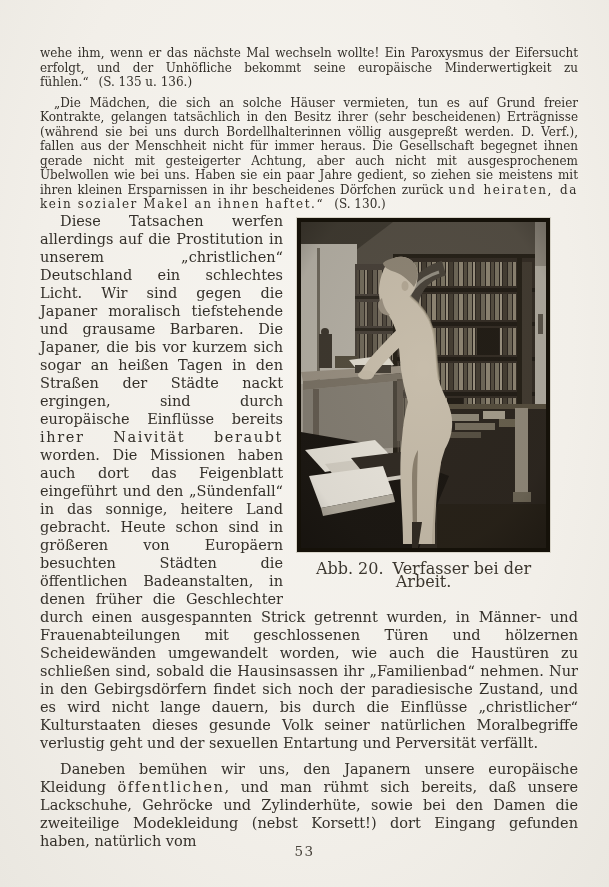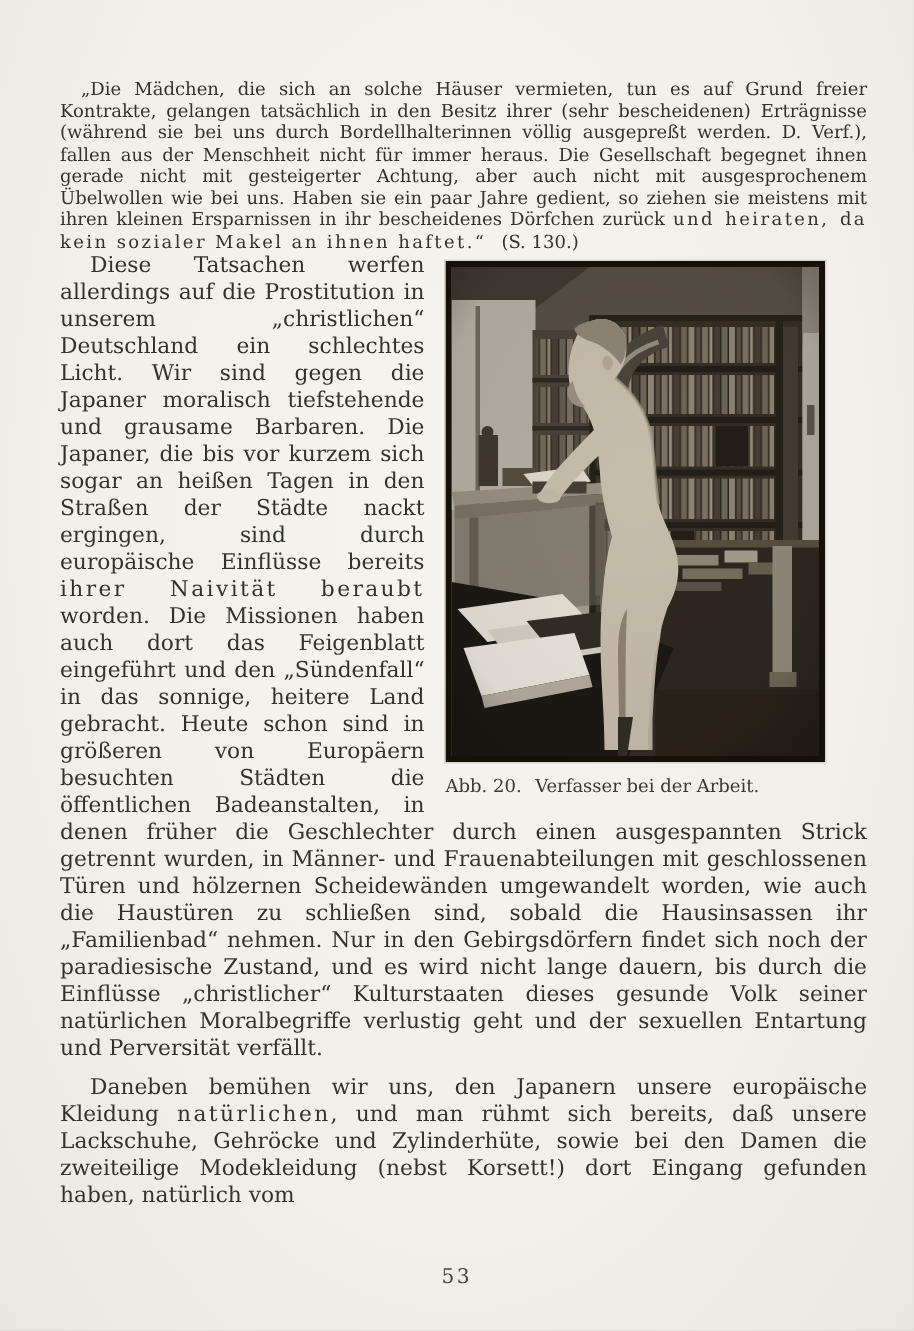"wehe ihm, wenn er das" p.petit { html: none -> <p><span>wehe ihm, wenn er das nächste Mal wechseln wollte! Ein Paroxysmus der Eifersucht erfolgt, und der Unhöfliche bekommt seine europäische Minderwertigkeit zu fühlen.“</span><span>(S. 135 u. 136.)</span></p> }
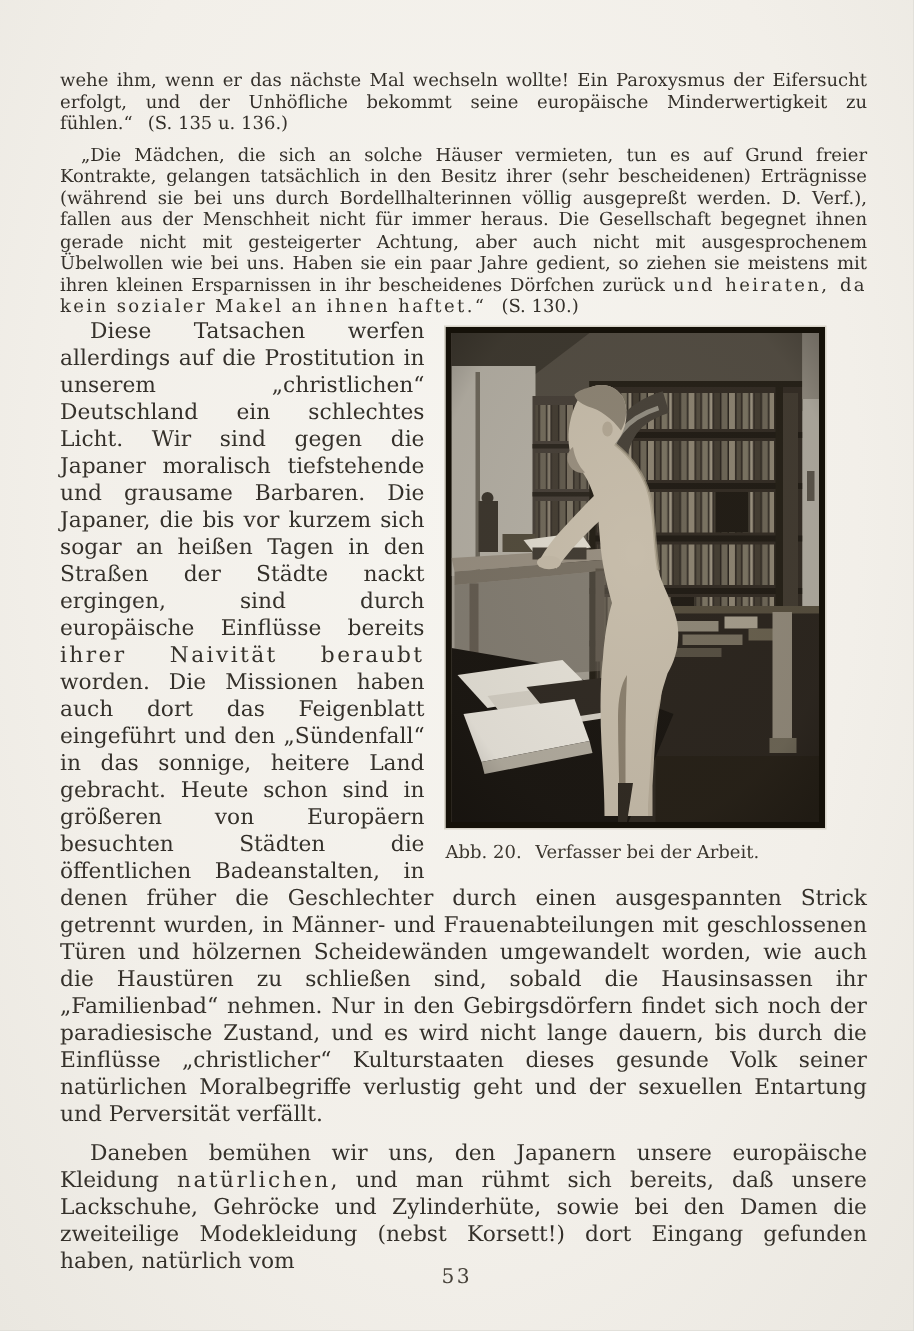"Abb. 20. Verfasser bei der" figcaption { font-size: 12px -> 16px; text-align: left -> center }
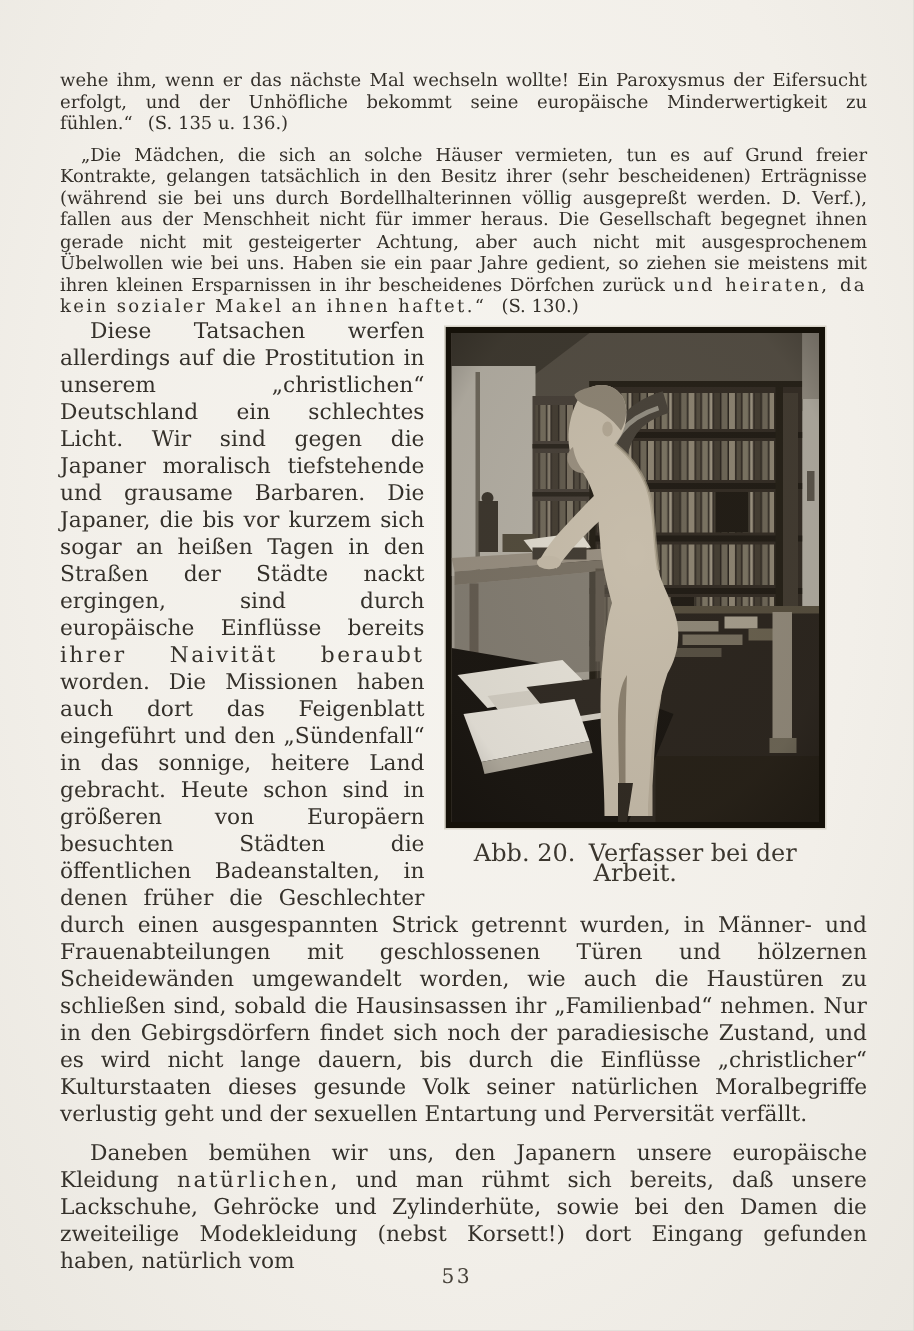"natürlichen" span.sperr { text: natürlichen -> öffentlichen }
